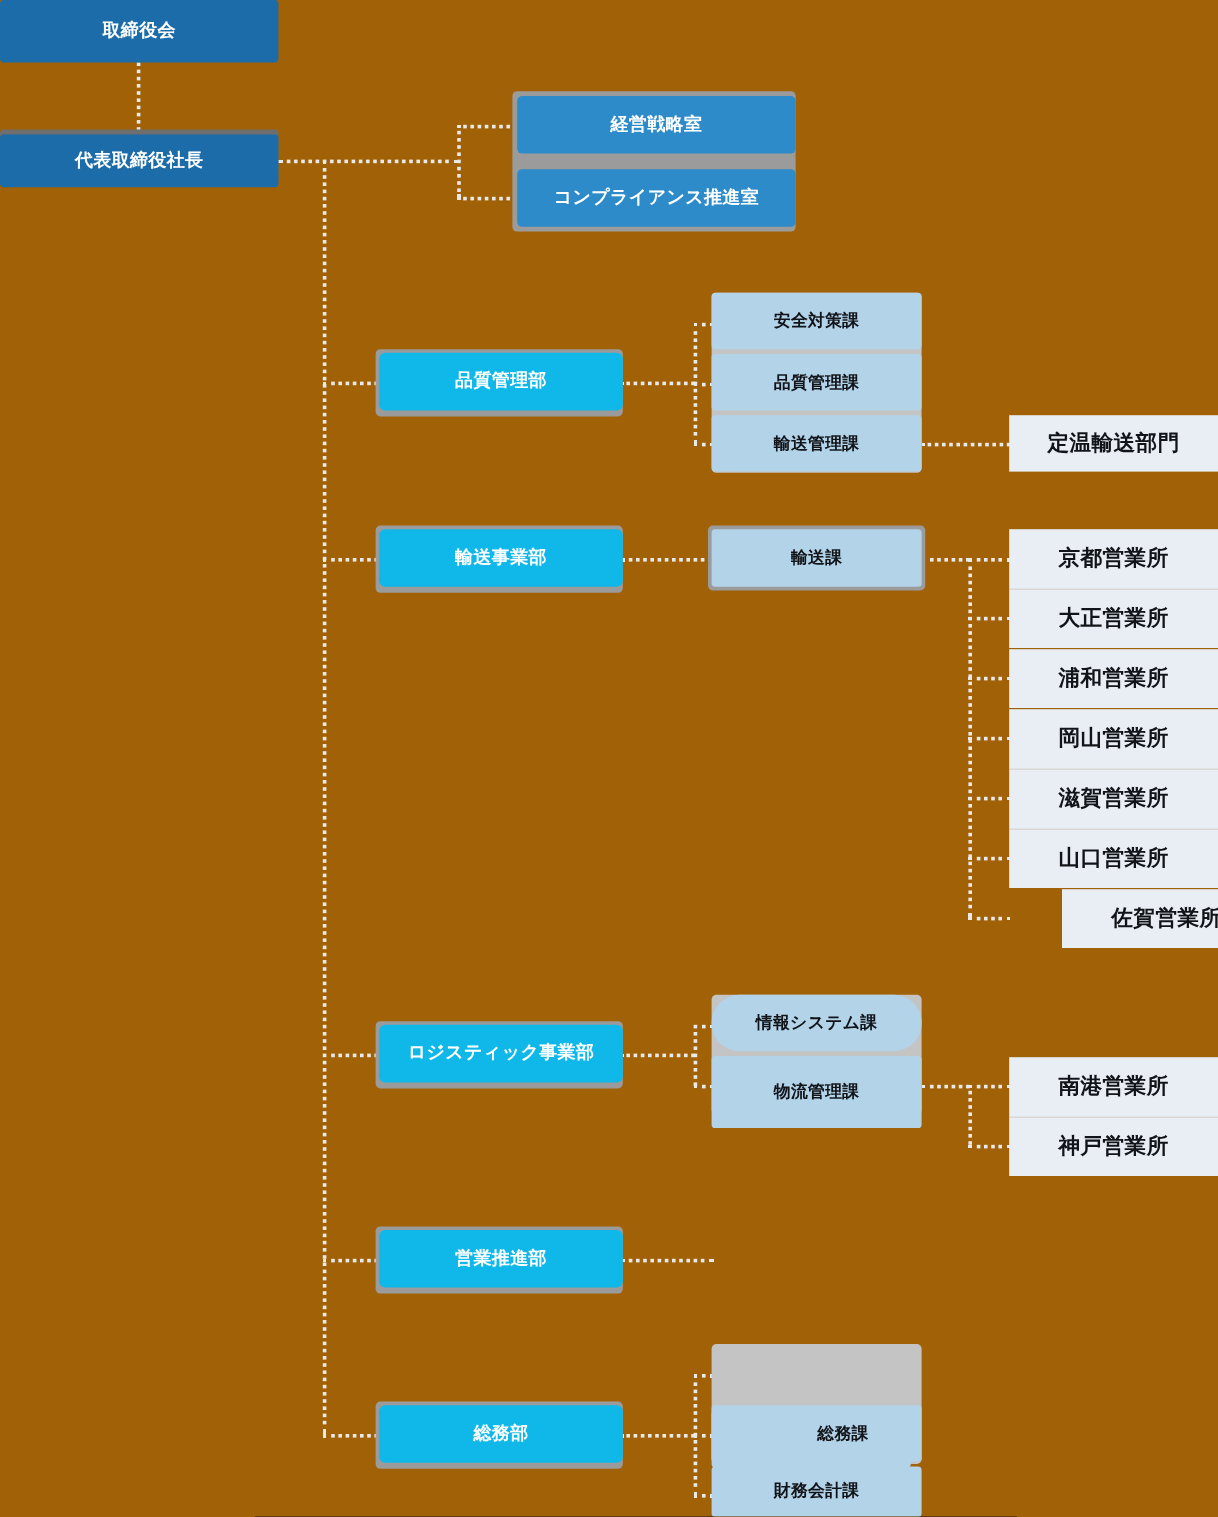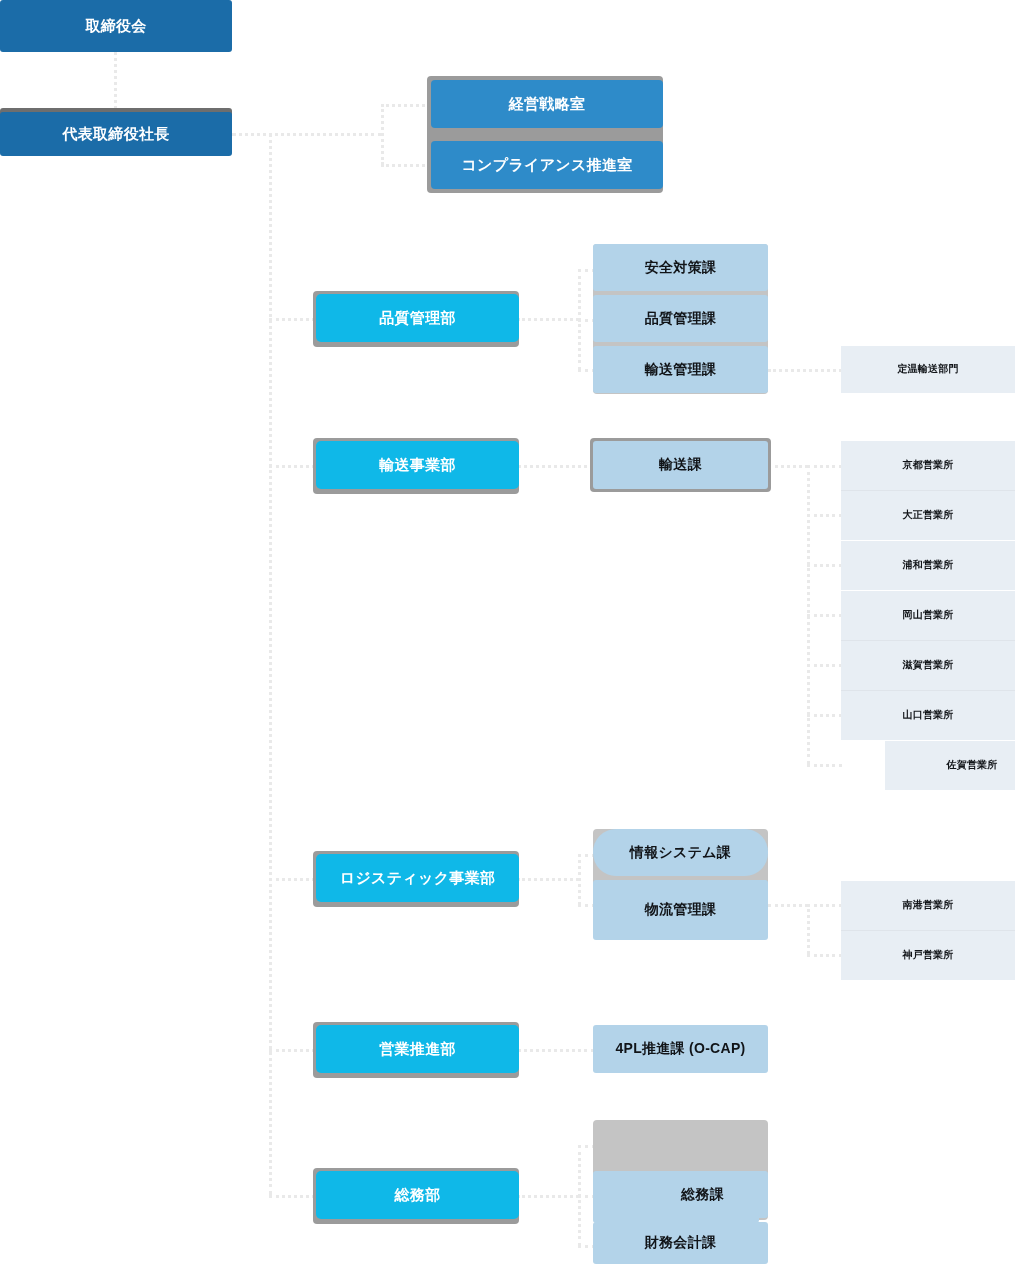"取締役会" #chart { background: #ffffff -> #a16207 }
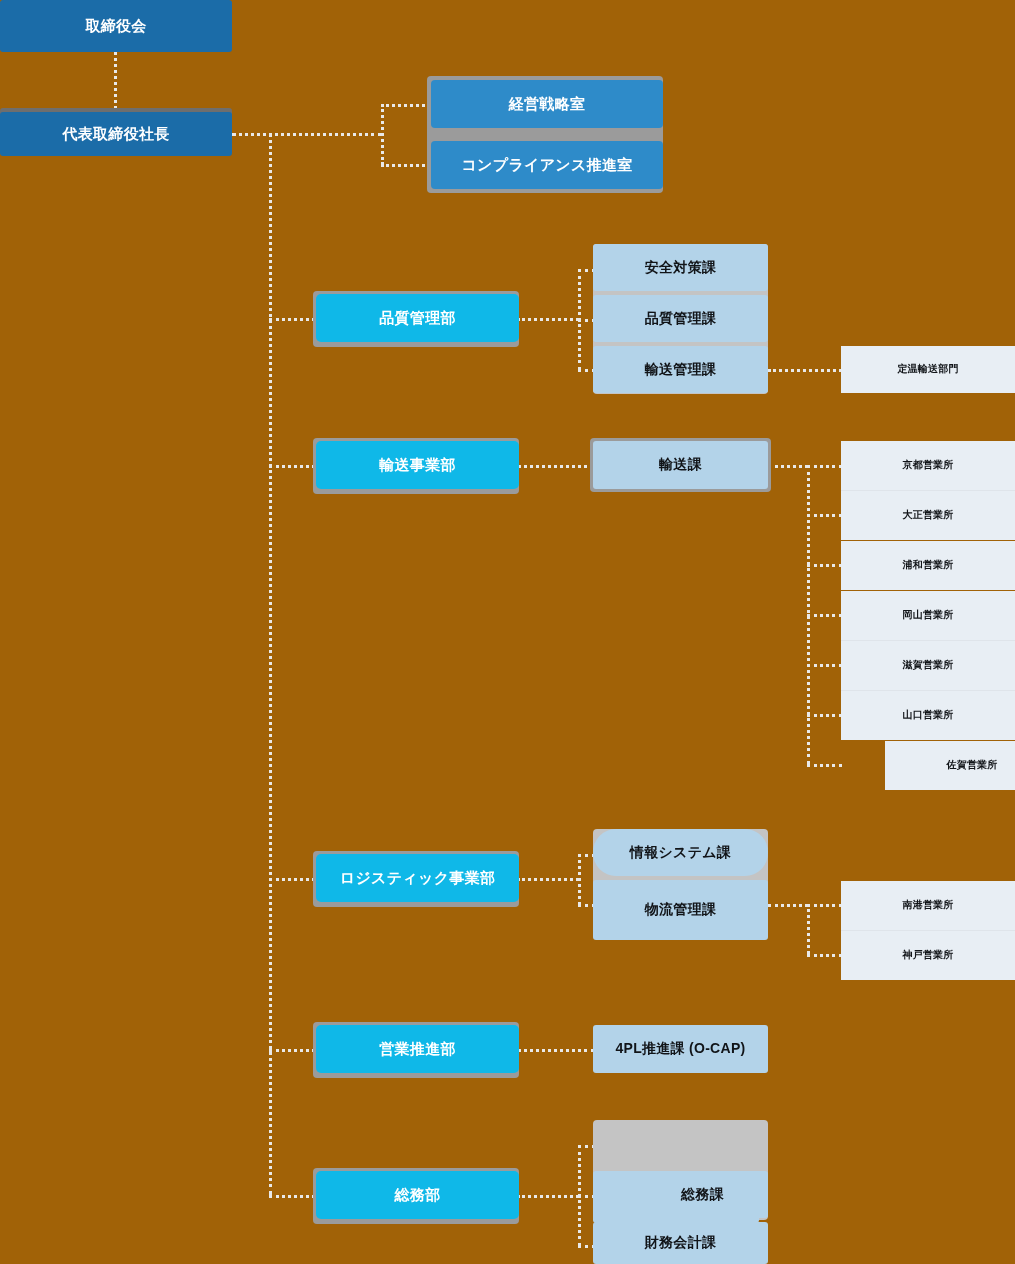"定温輸送部門" .lvl-branch { font-size: 10px -> 18px }
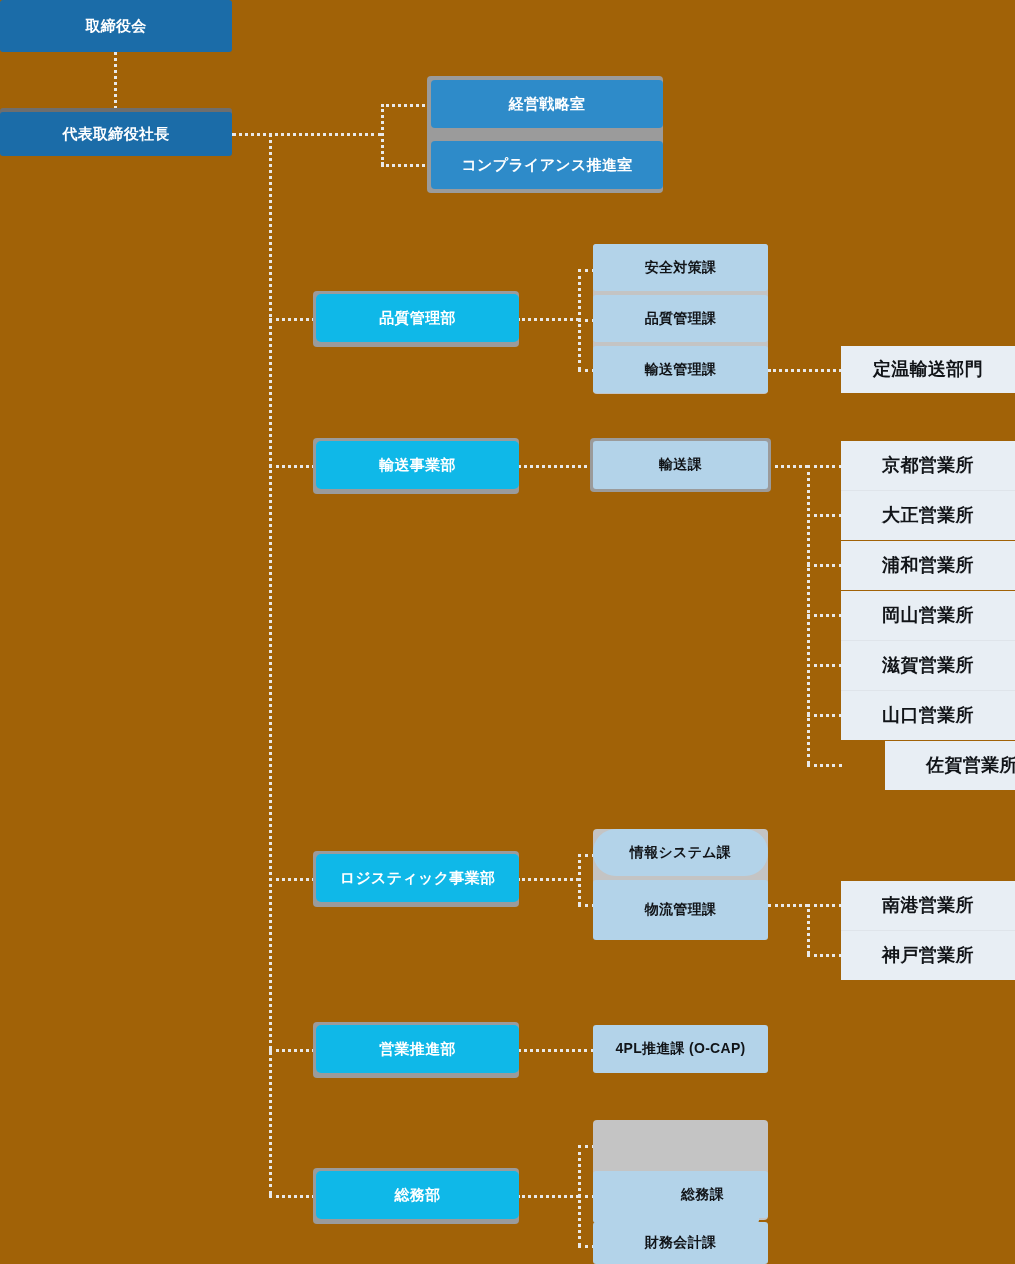"4PL推進課 (O-CAP)" div.node { html: <div>4PL推進課 (O-CAP)</div> -> none }
